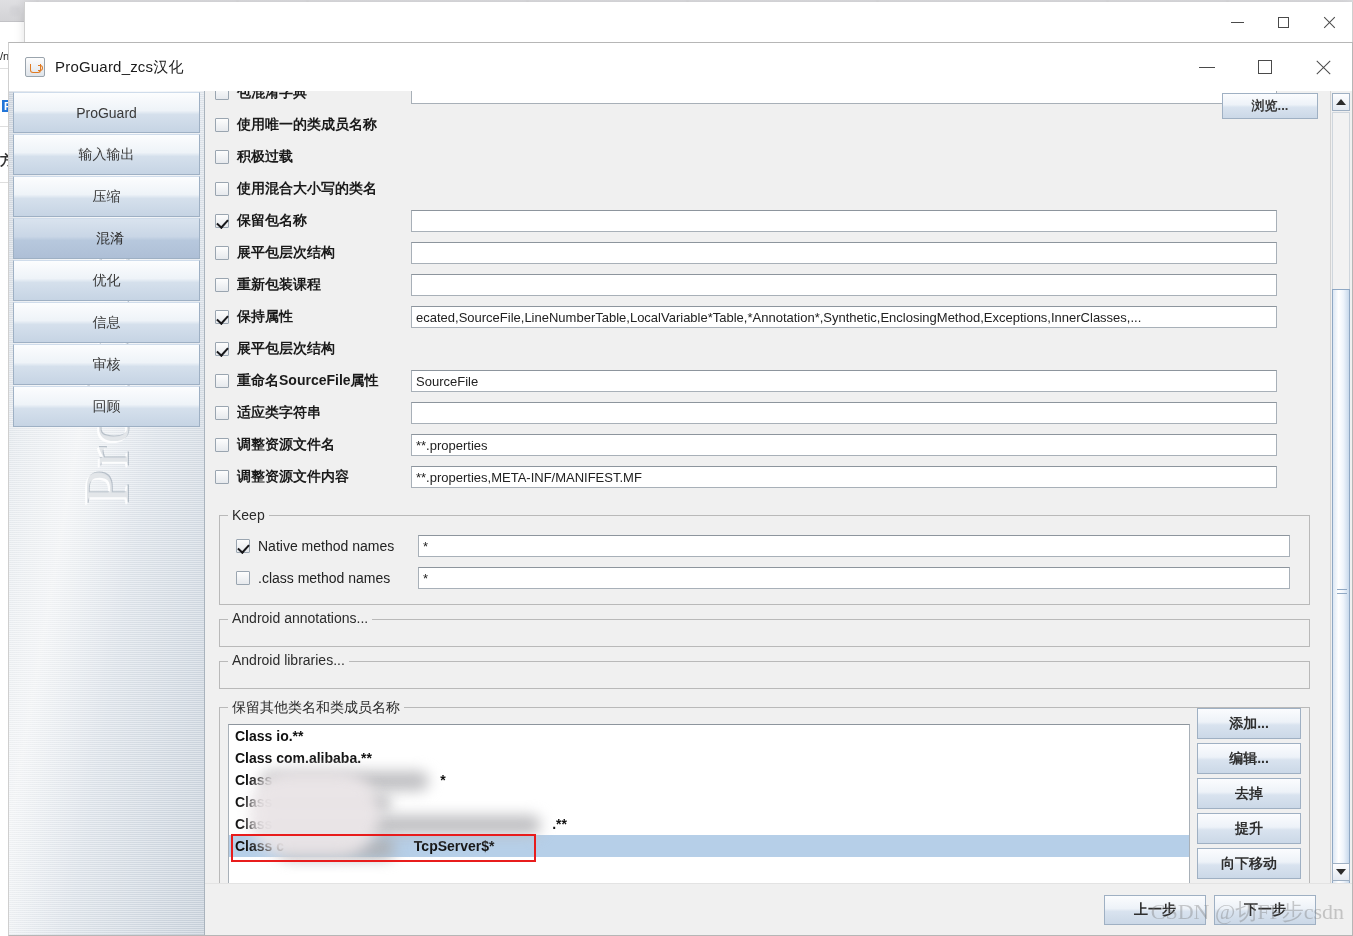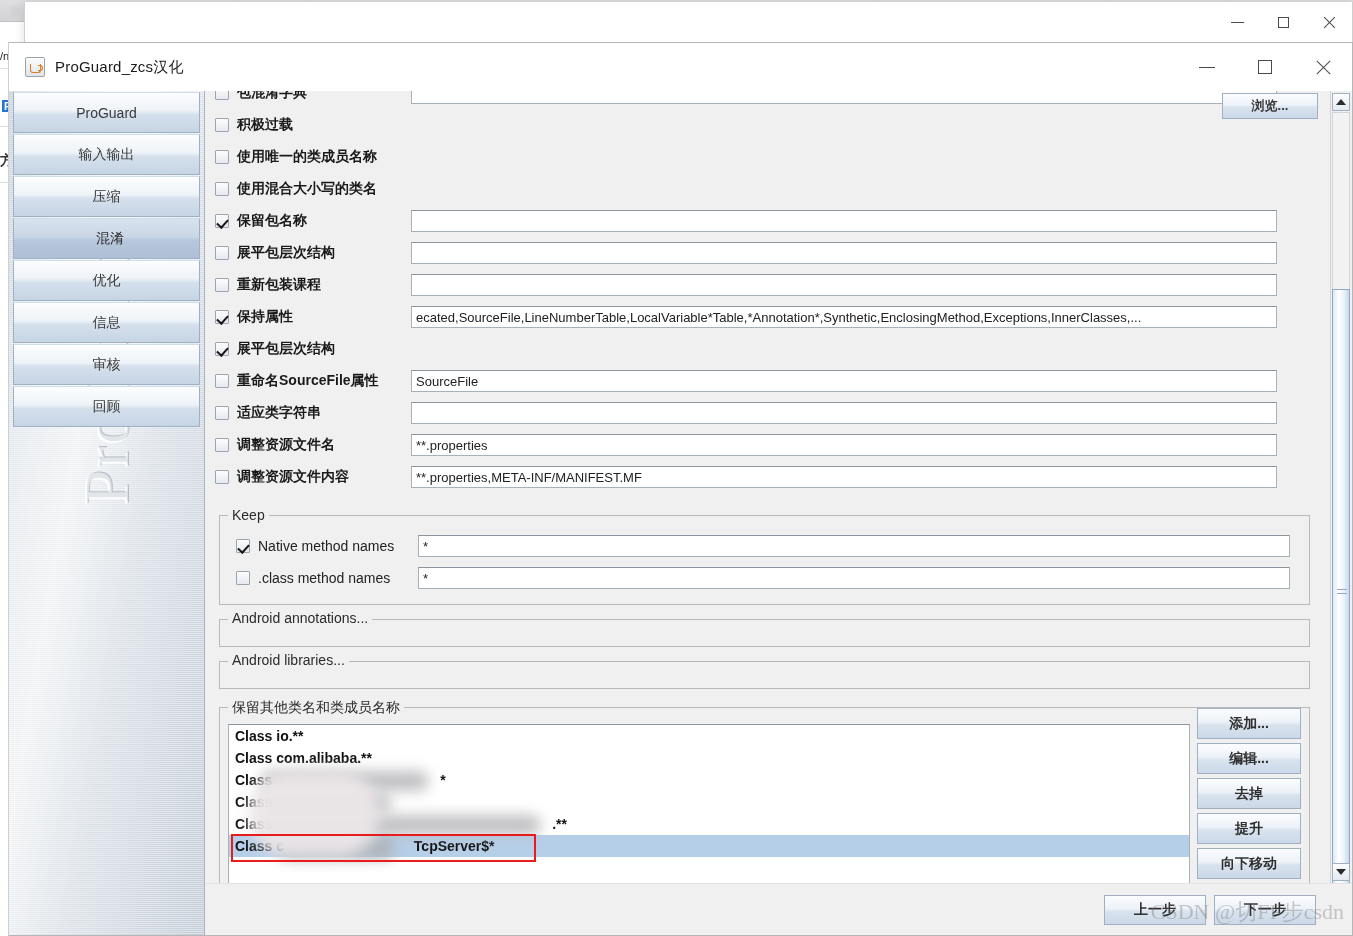"积极过载" div.row { order: before "使用唯一的类成员名称" -> after "使用唯一的类成员名称" }
